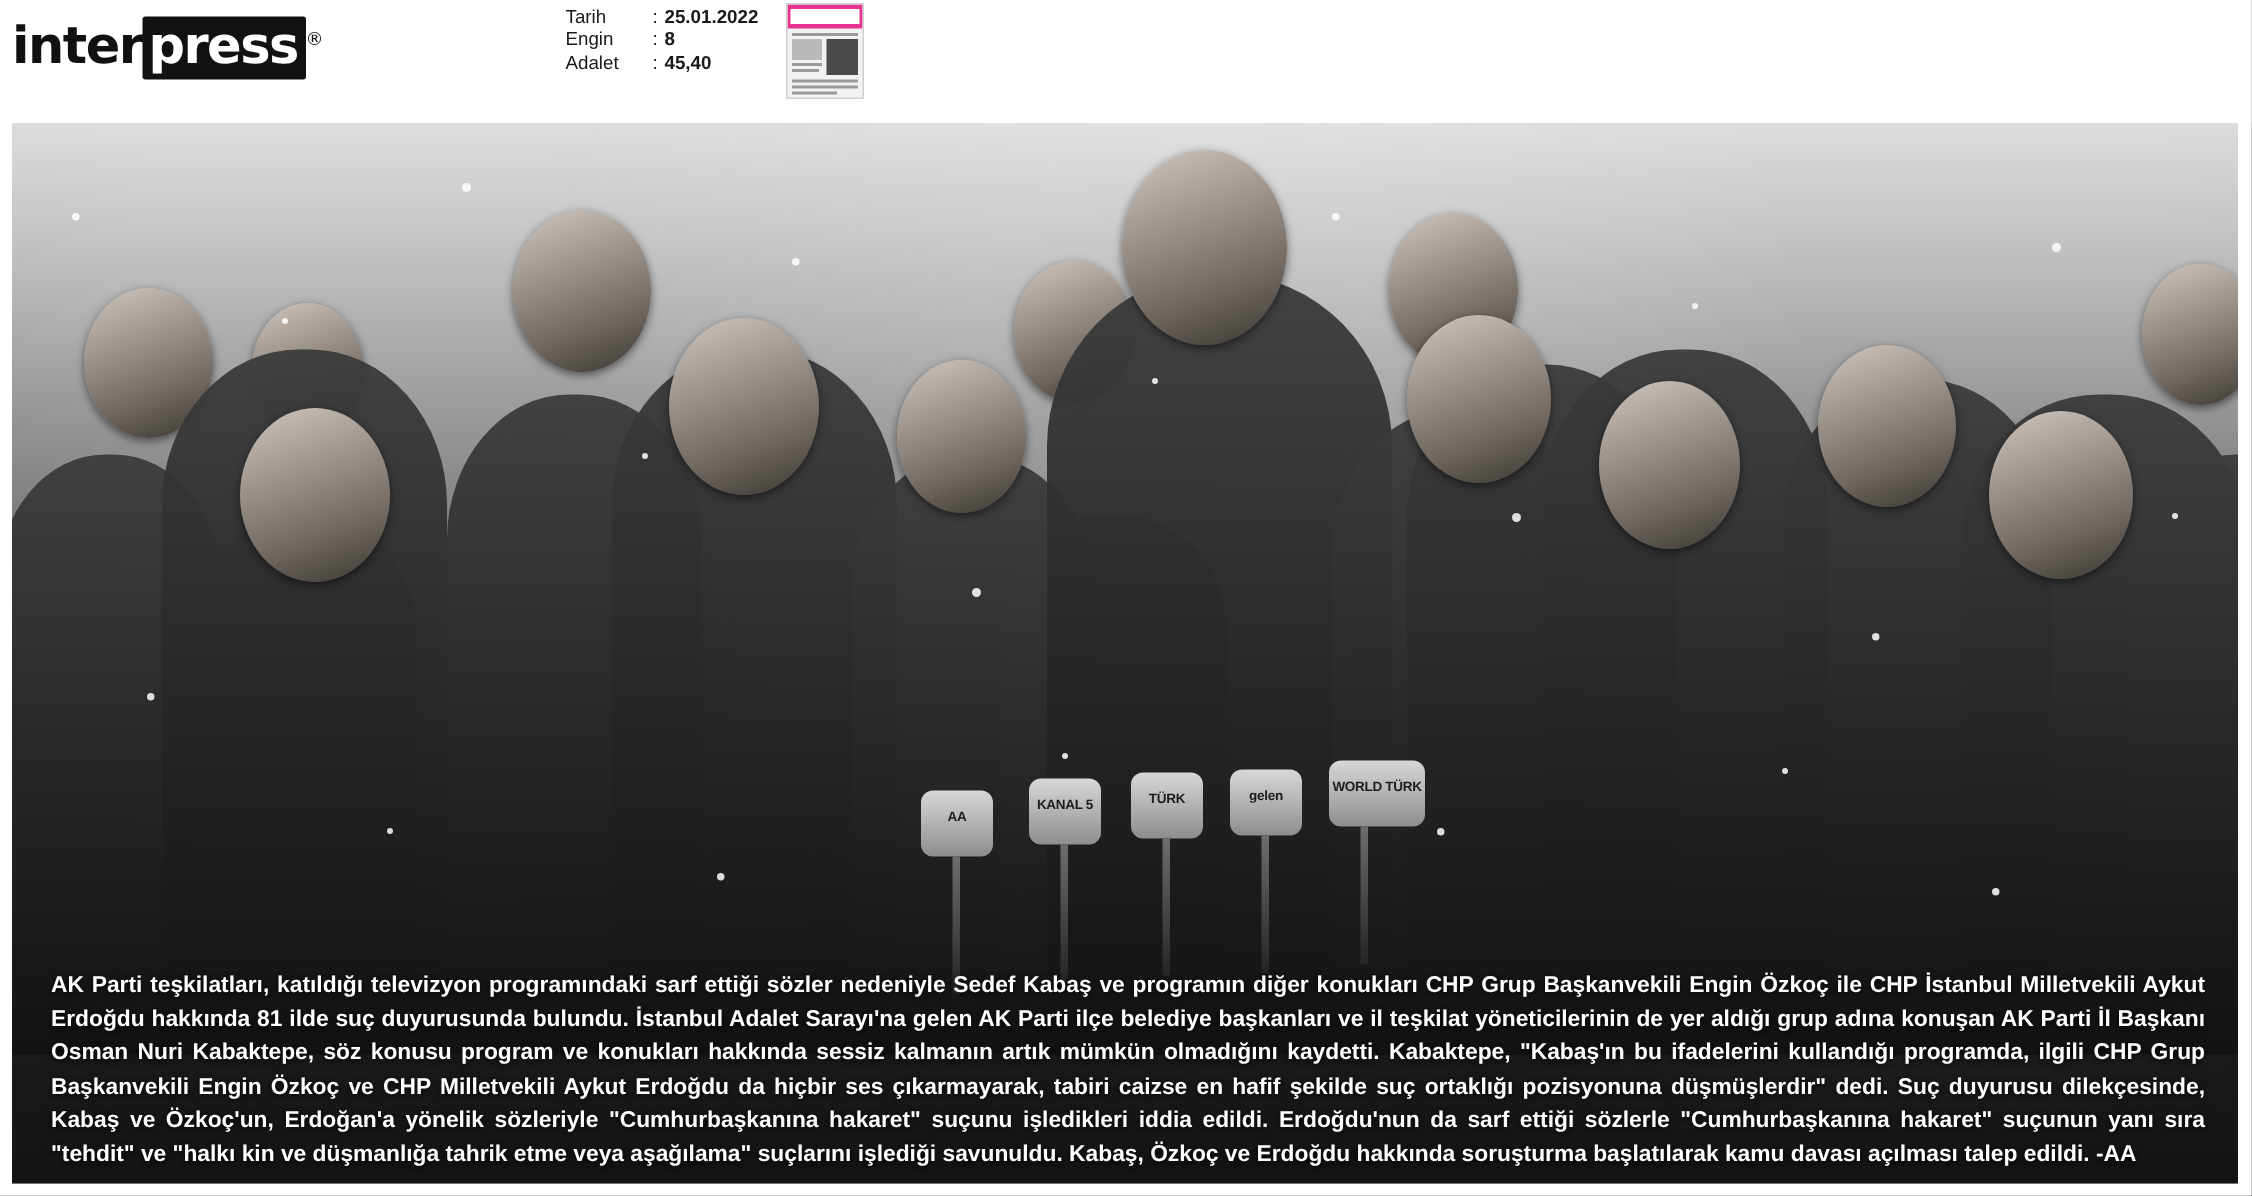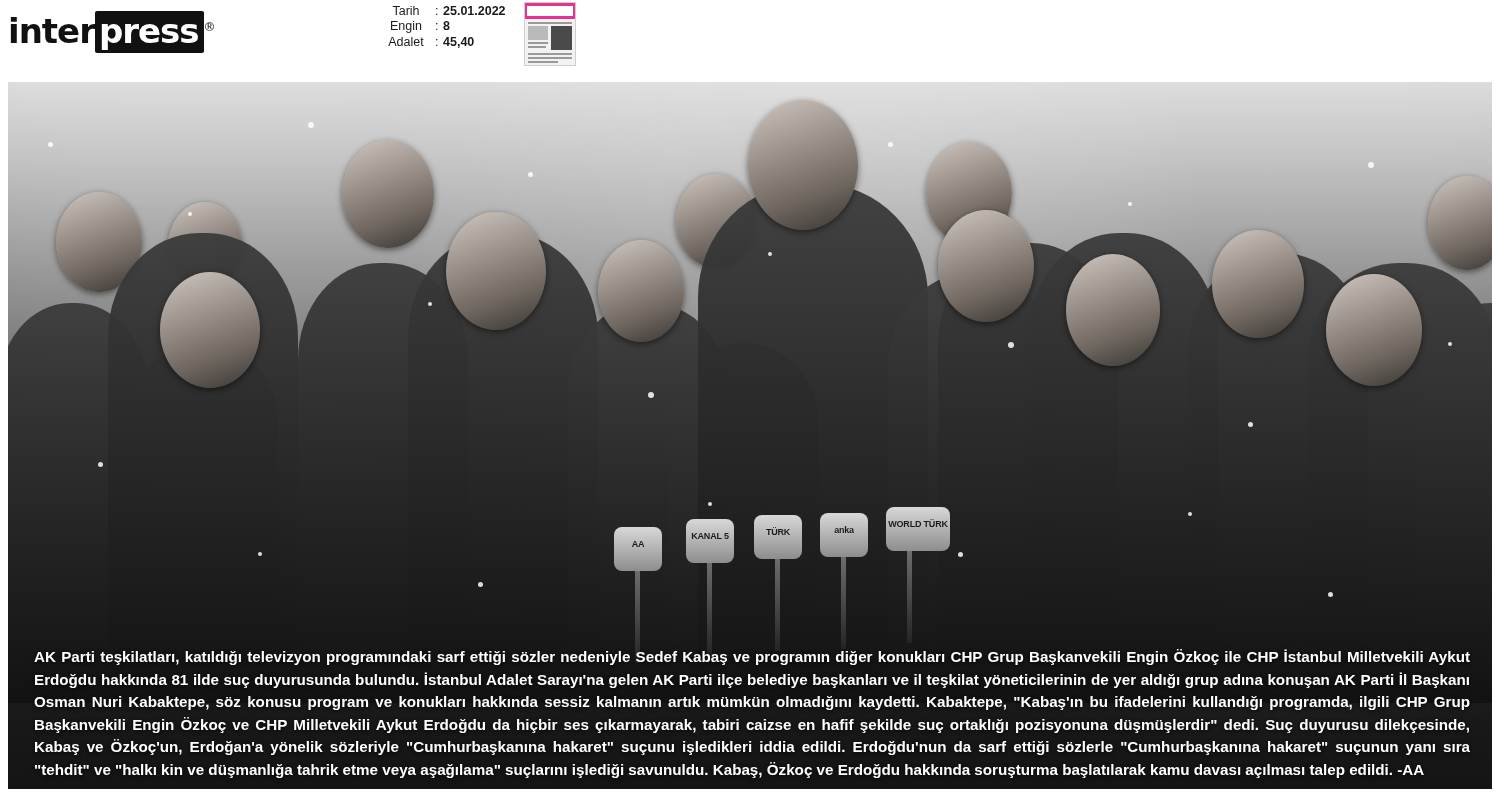"Tarih" .meta-table td.k { text-align: center -> none }
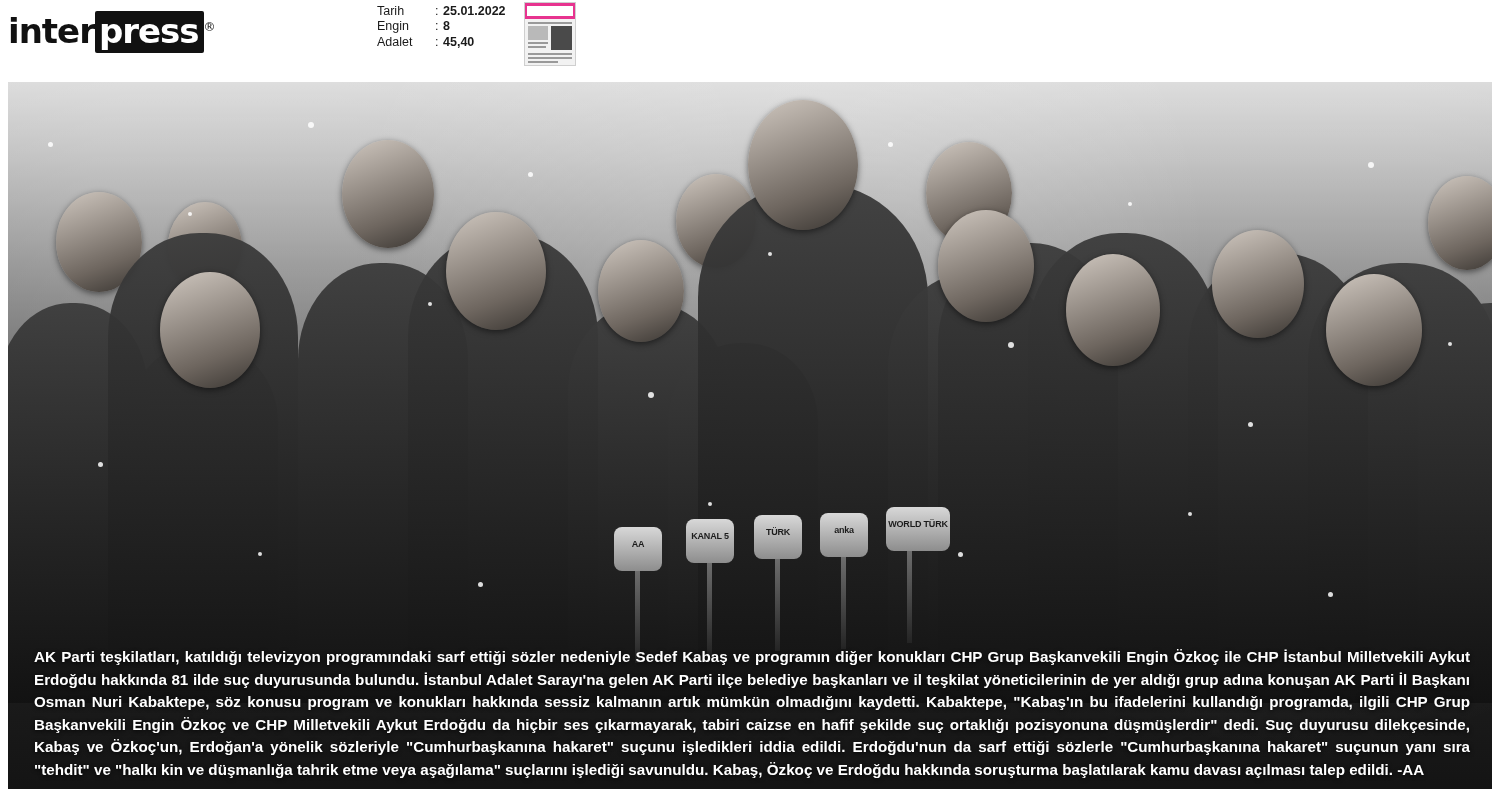"anka" div.mic-label { text: anka -> gelen }
